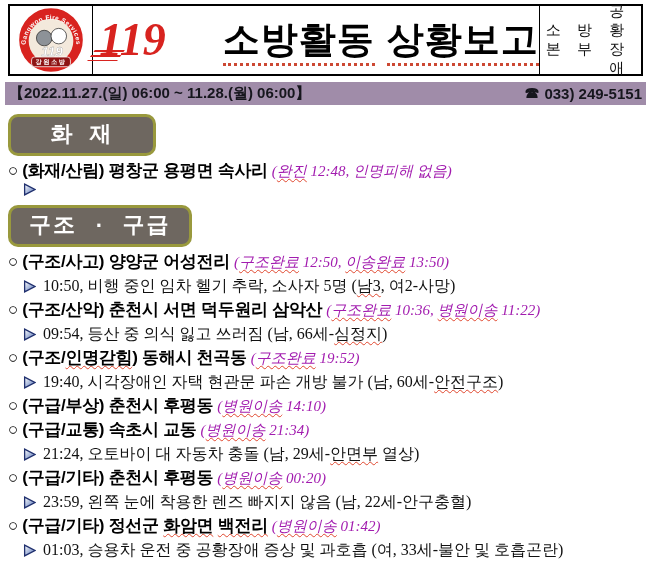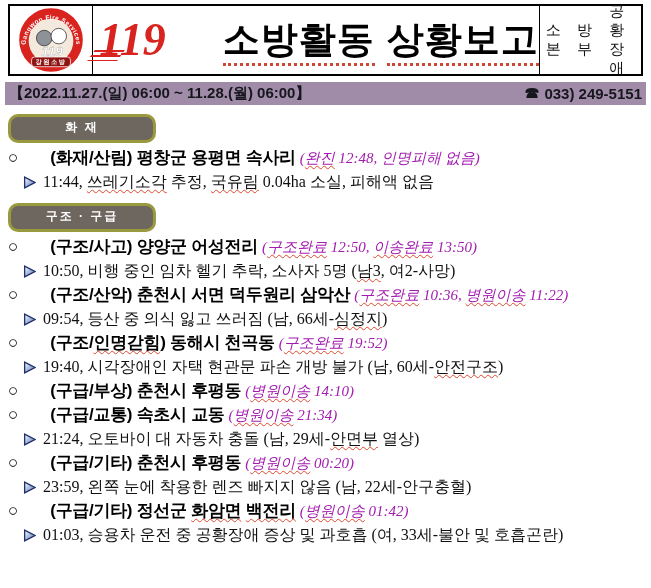"화 재" .section-header { font-family: none -> Liberation Mono, monospace; font-size: 12px -> 22px }
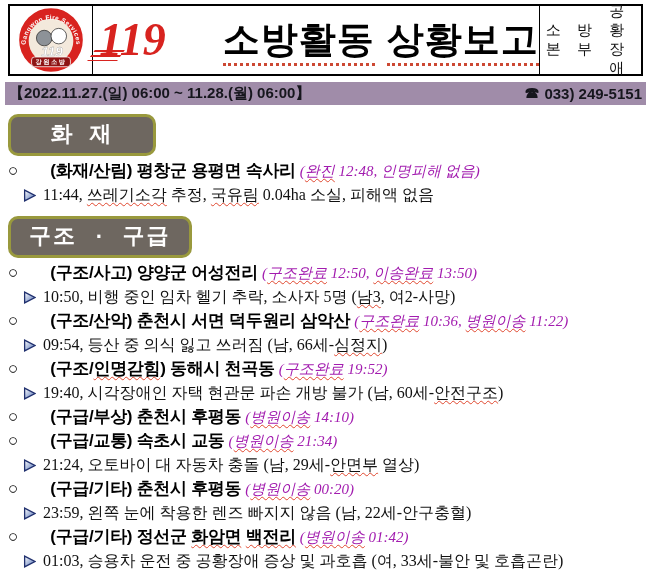"(화재/산림) 평창군 용평면 속사리" .item-title { margin-left: 28px -> none }
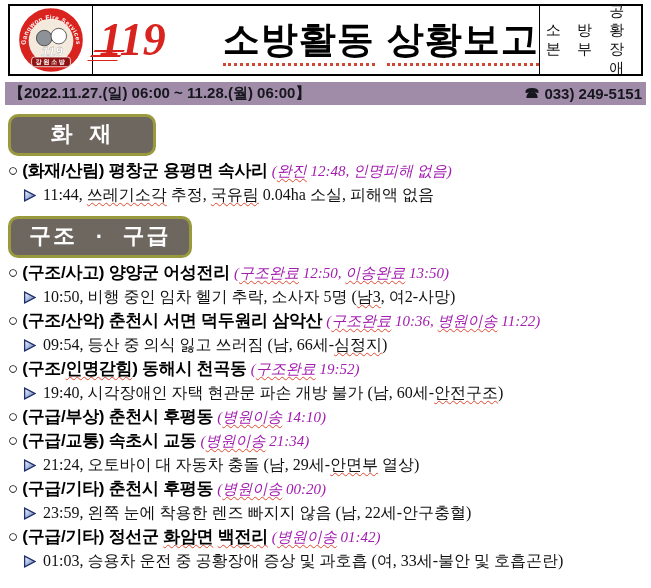"11:44, 쓰레기소각 추정, 국유림 0.04ha" span.detail-text { html: <span>11:44, <span>쓰레기소각</span> 추정, <span>국유림</span> 0.04ha 소실, 피해액 없음</span> -> none }
